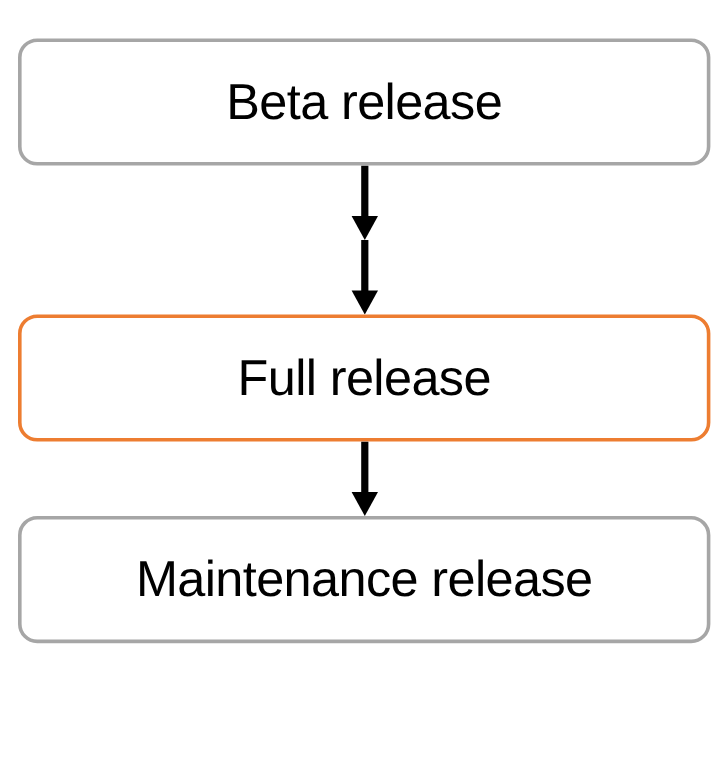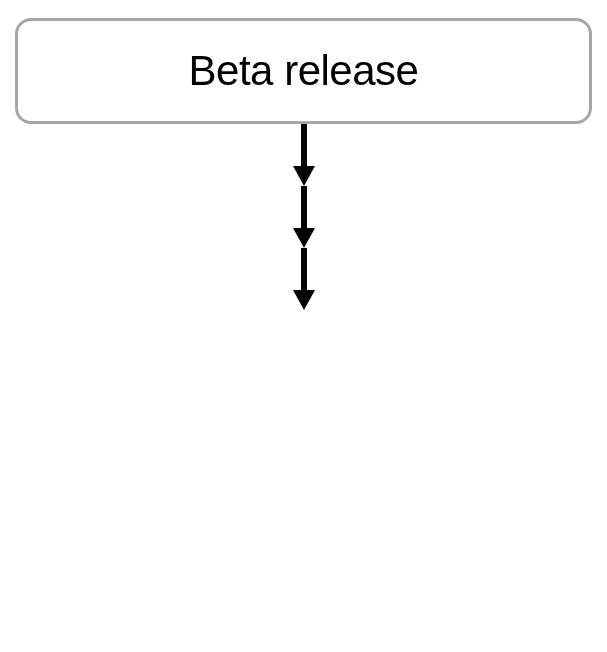"Beta release" .canvas { padding-top: 18px -> 32px }
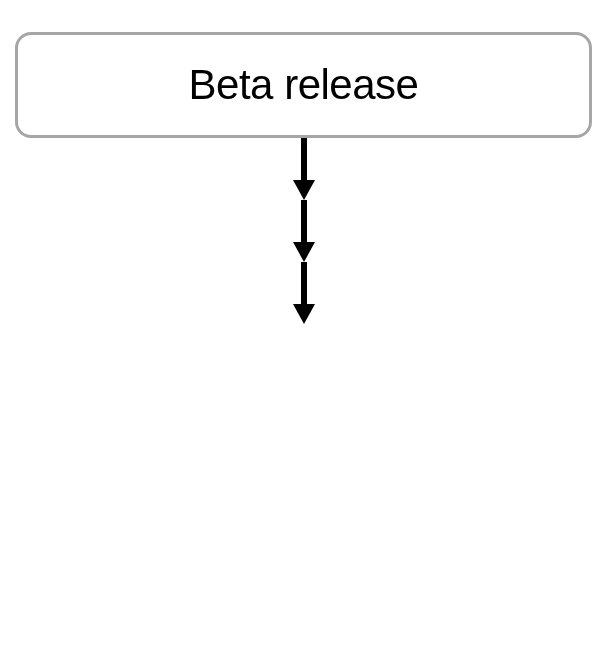"Full release" div.node { html: none -> <div> <span>Full release</span> </div> }
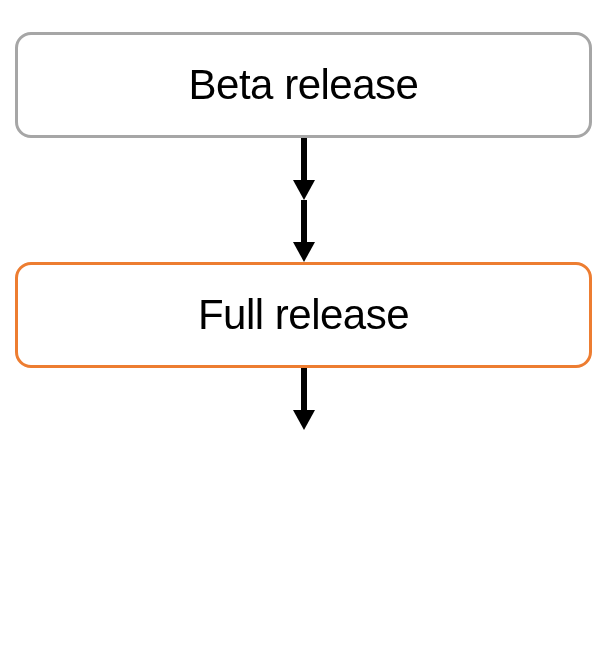"Maintenance release" div.node { html: none -> <div> <span>Maintenance release</span> </div> }
